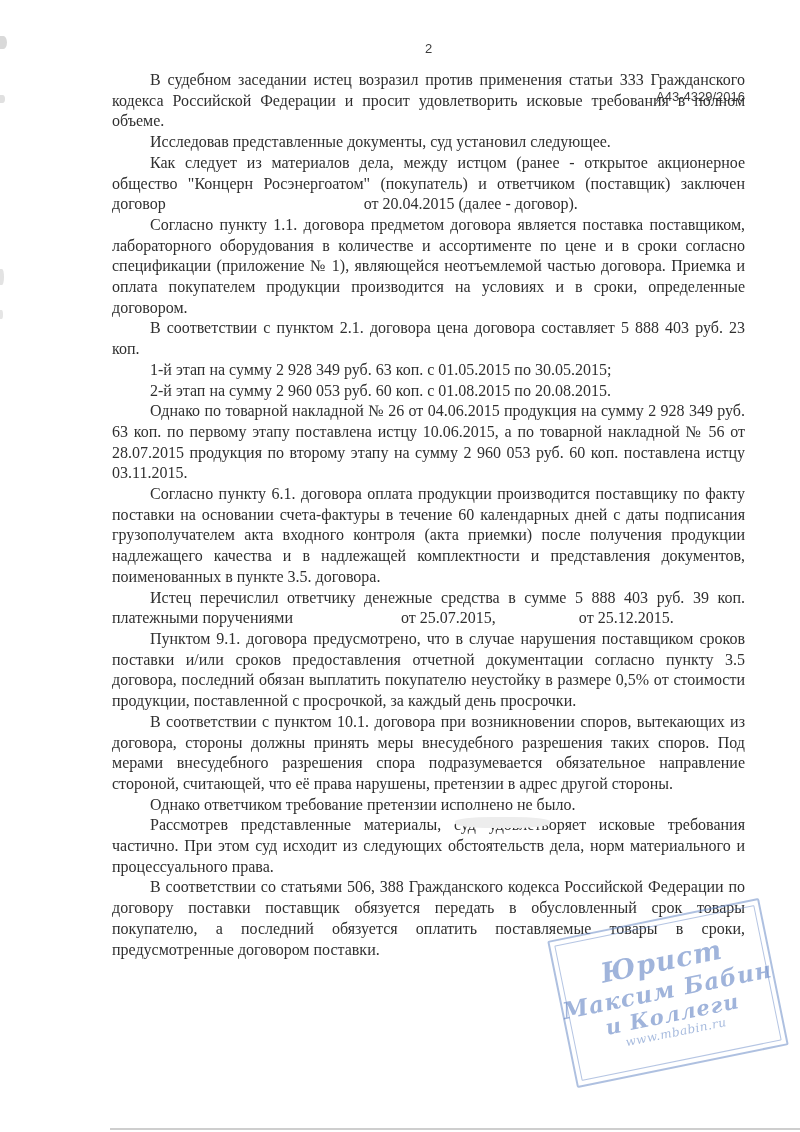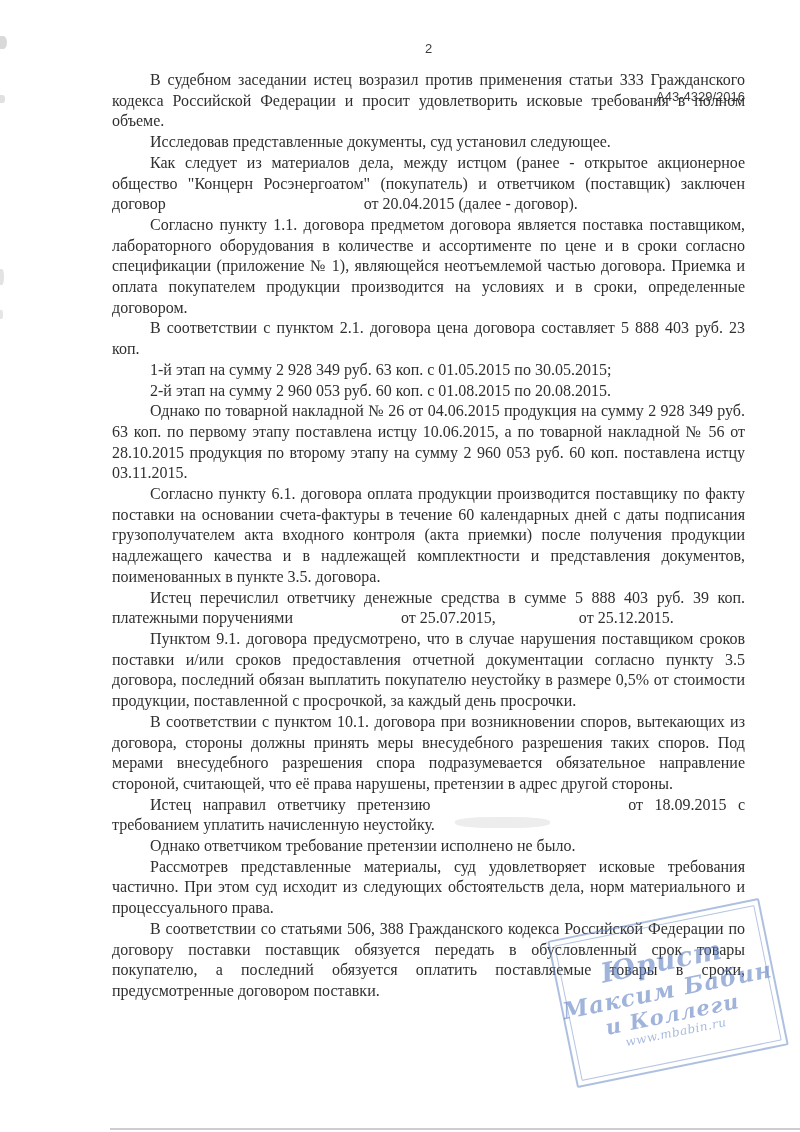"Однако по товарной накладной №" p { text: 28.10.2015 -> 28.07.2015 }
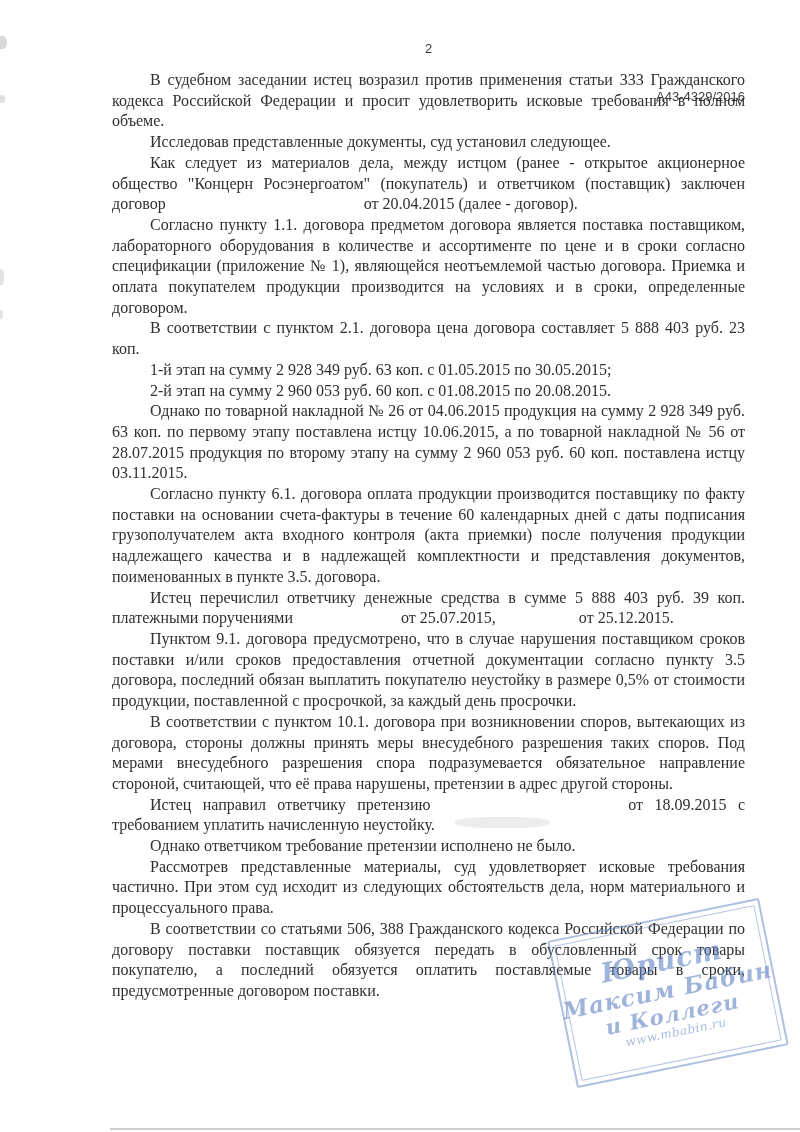"Истец направил ответчику претензию от" p { html: <p><span>Истец направил ответчику претензию</span> <span></span> <span>от 18.09.2015 с требованием уплатить начисленную неустойку.</span></p> -> none }
